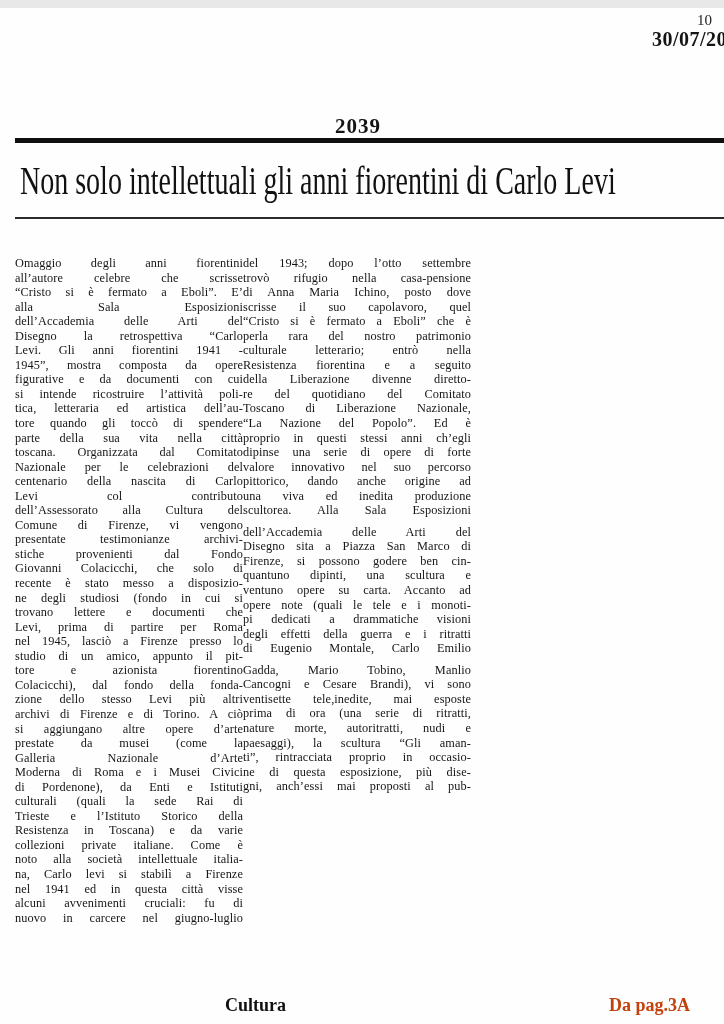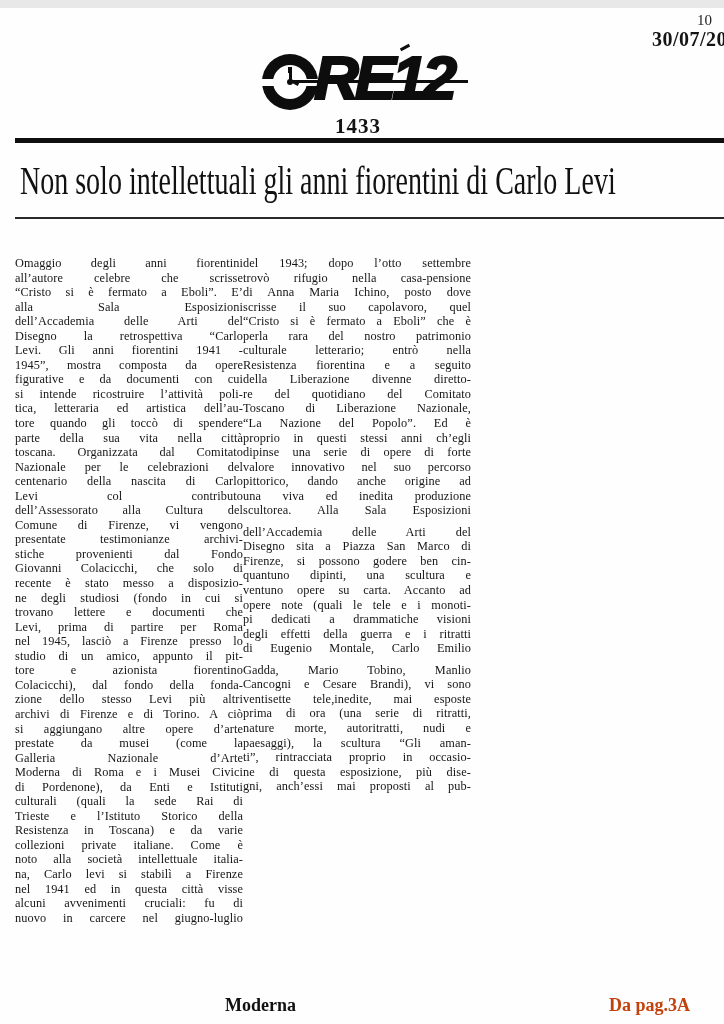"RE12" div.logo { html: <div> <div> <div></div> <div></div> <div></div> <div></div> <div></div> <div></div> <div></div> </div> <div>RE12</div> <div></div> <div></div> </div> -> none }
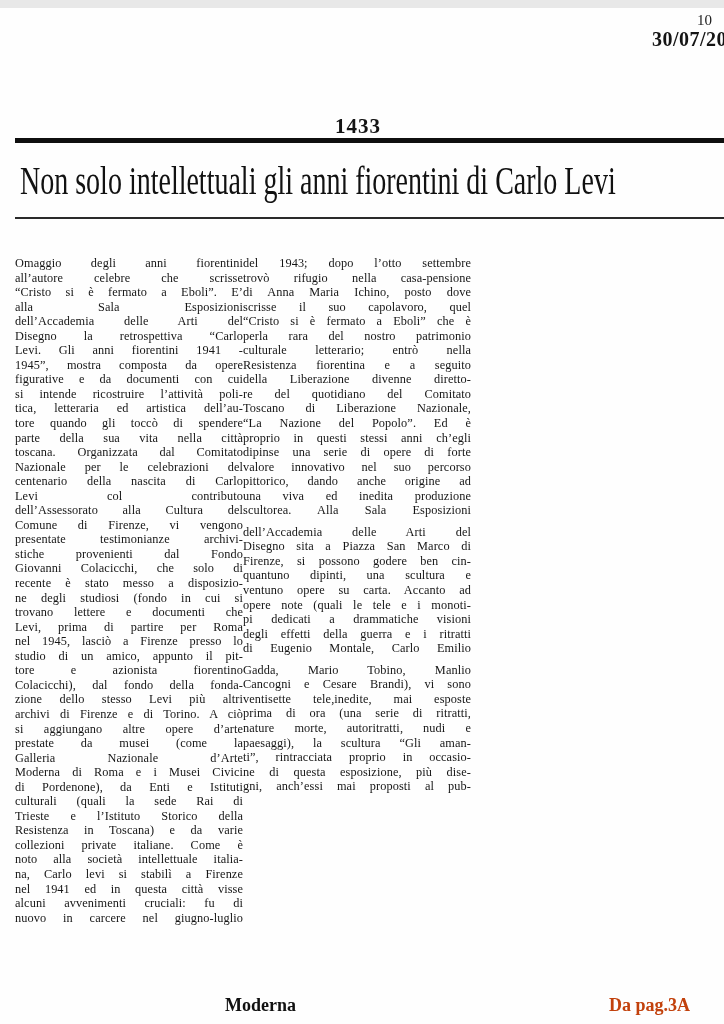"1433" div.mast-issue { text: 1433 -> 2039 }
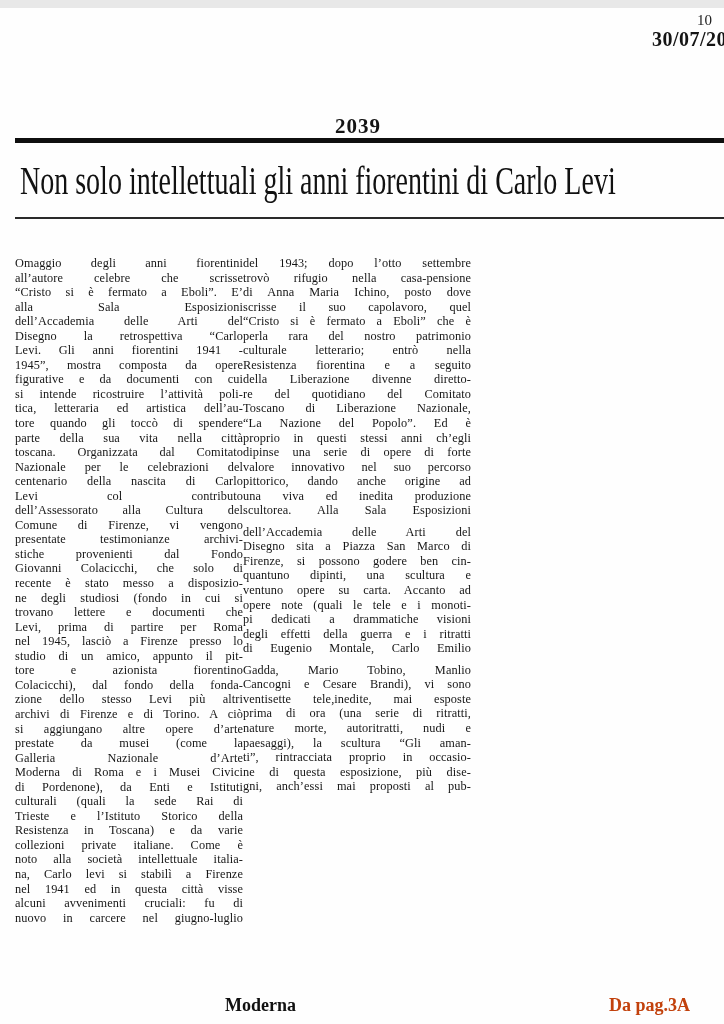"Moderna" div.footer-section { text: Moderna -> Cultura }
